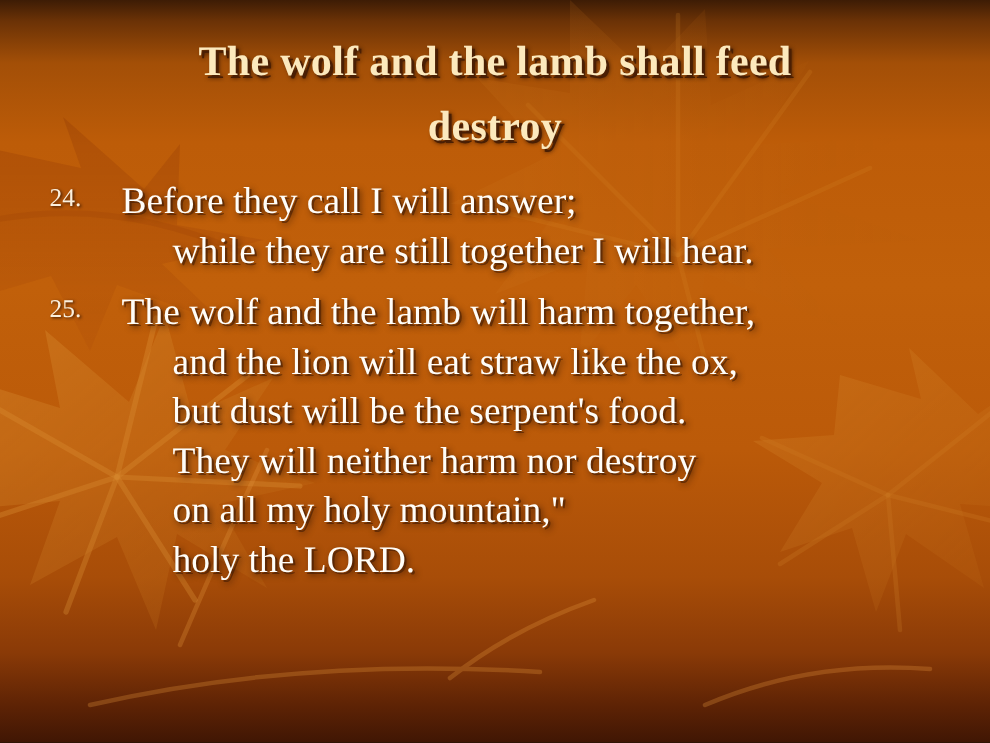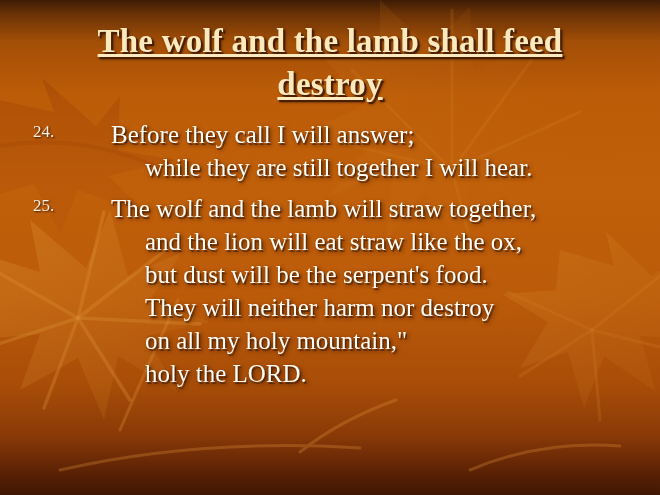"The wolf and the lamb shall" .title-line { font-size: 33px -> 28px; text-decoration: underline -> none }
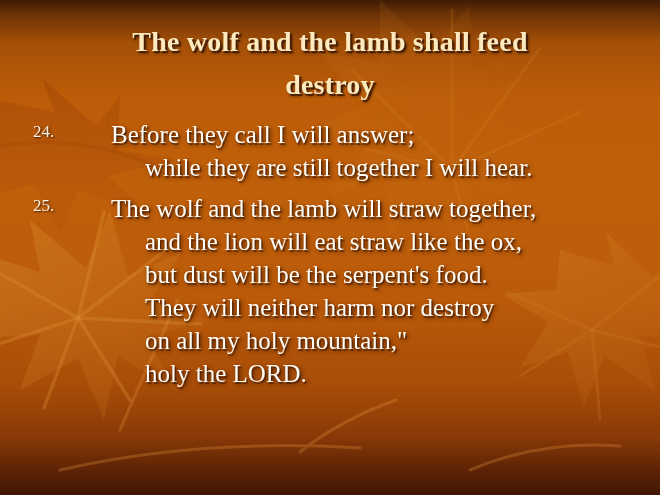"Before they call I will" .verse-lines { margin-left: 111px -> 81px }
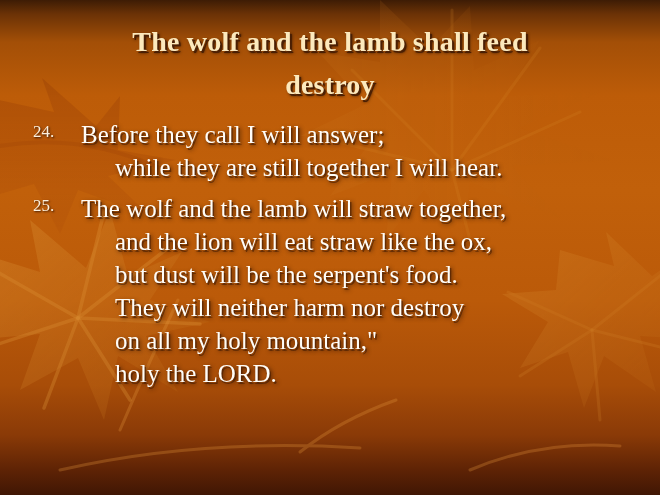"The wolf and the lamb will" div.vline { text: straw -> harm }
